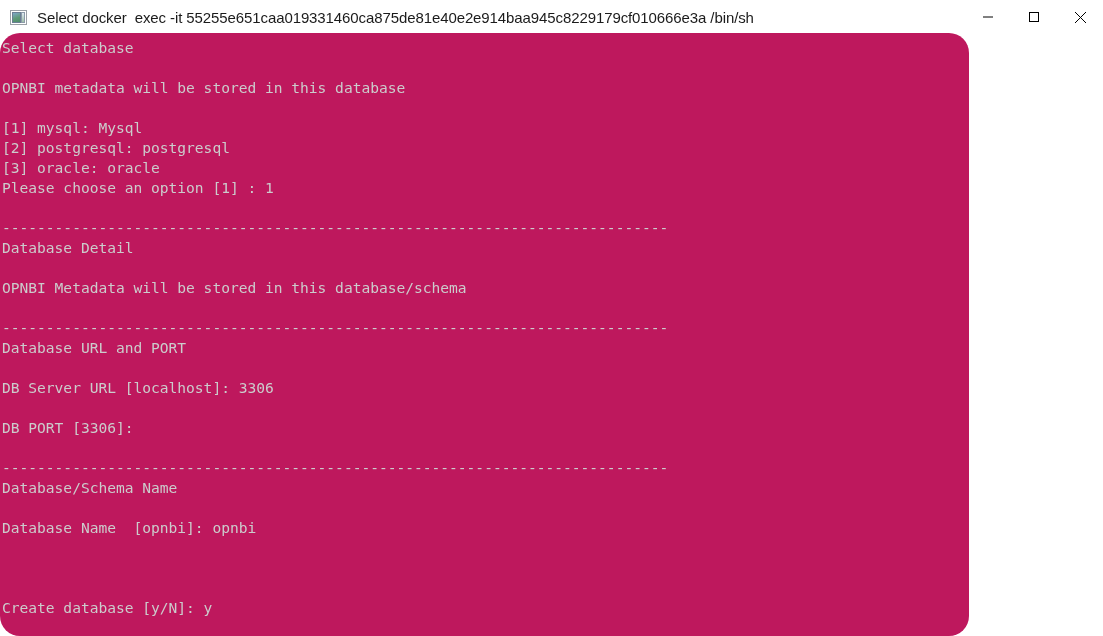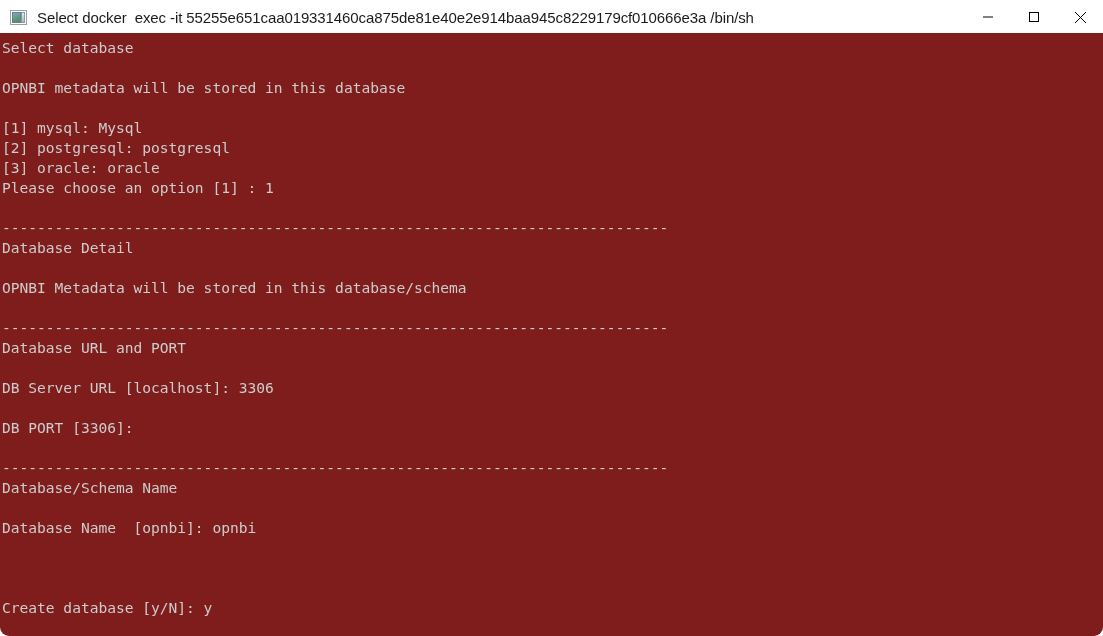"Select database" #terminal { background: #7f1d1d -> #be185d; border-radius: none -> 20px; width: 1103px -> 969px }
